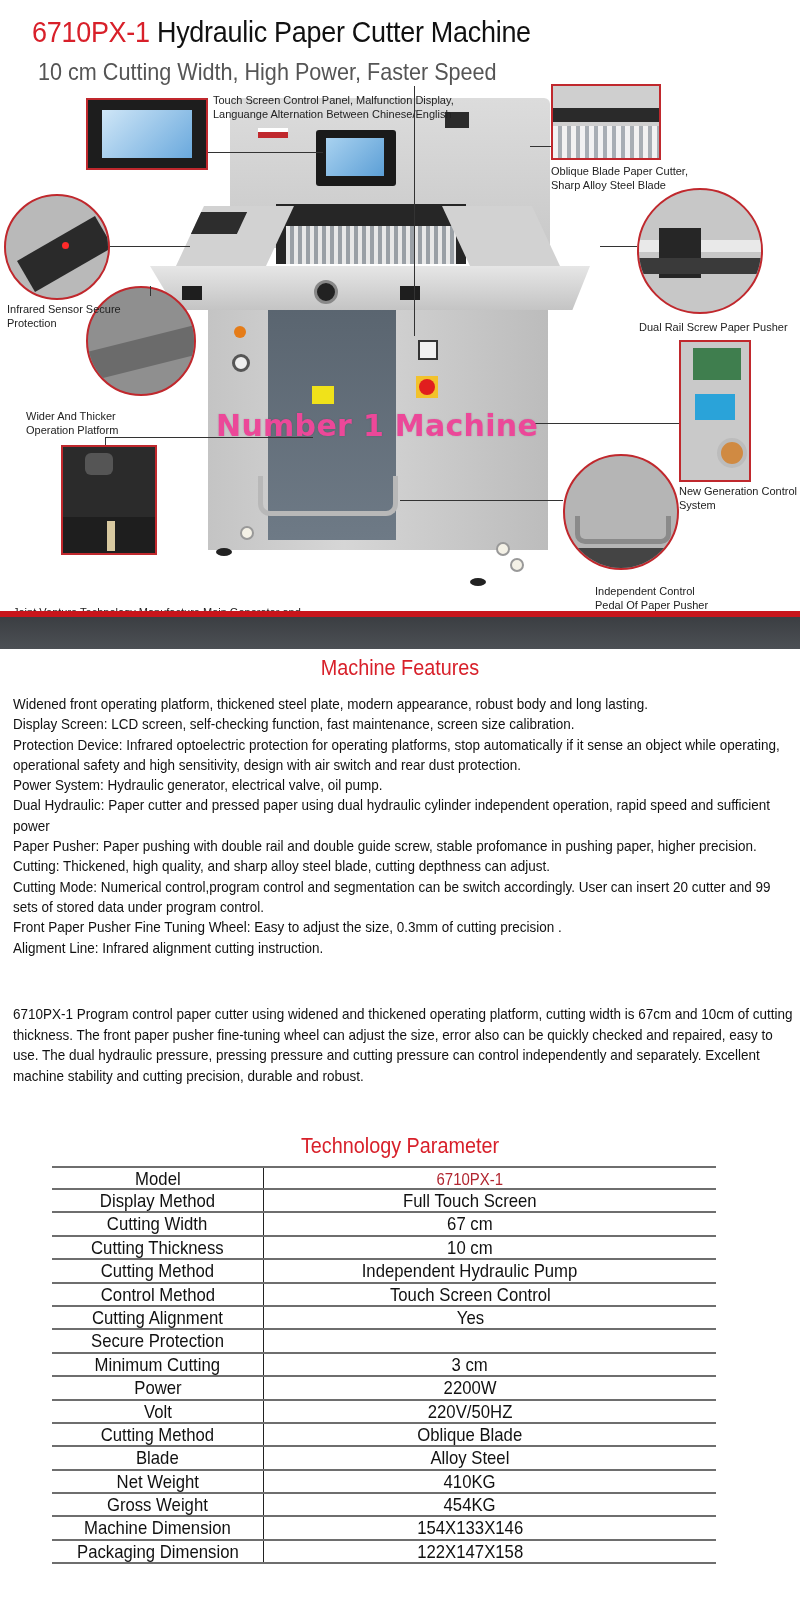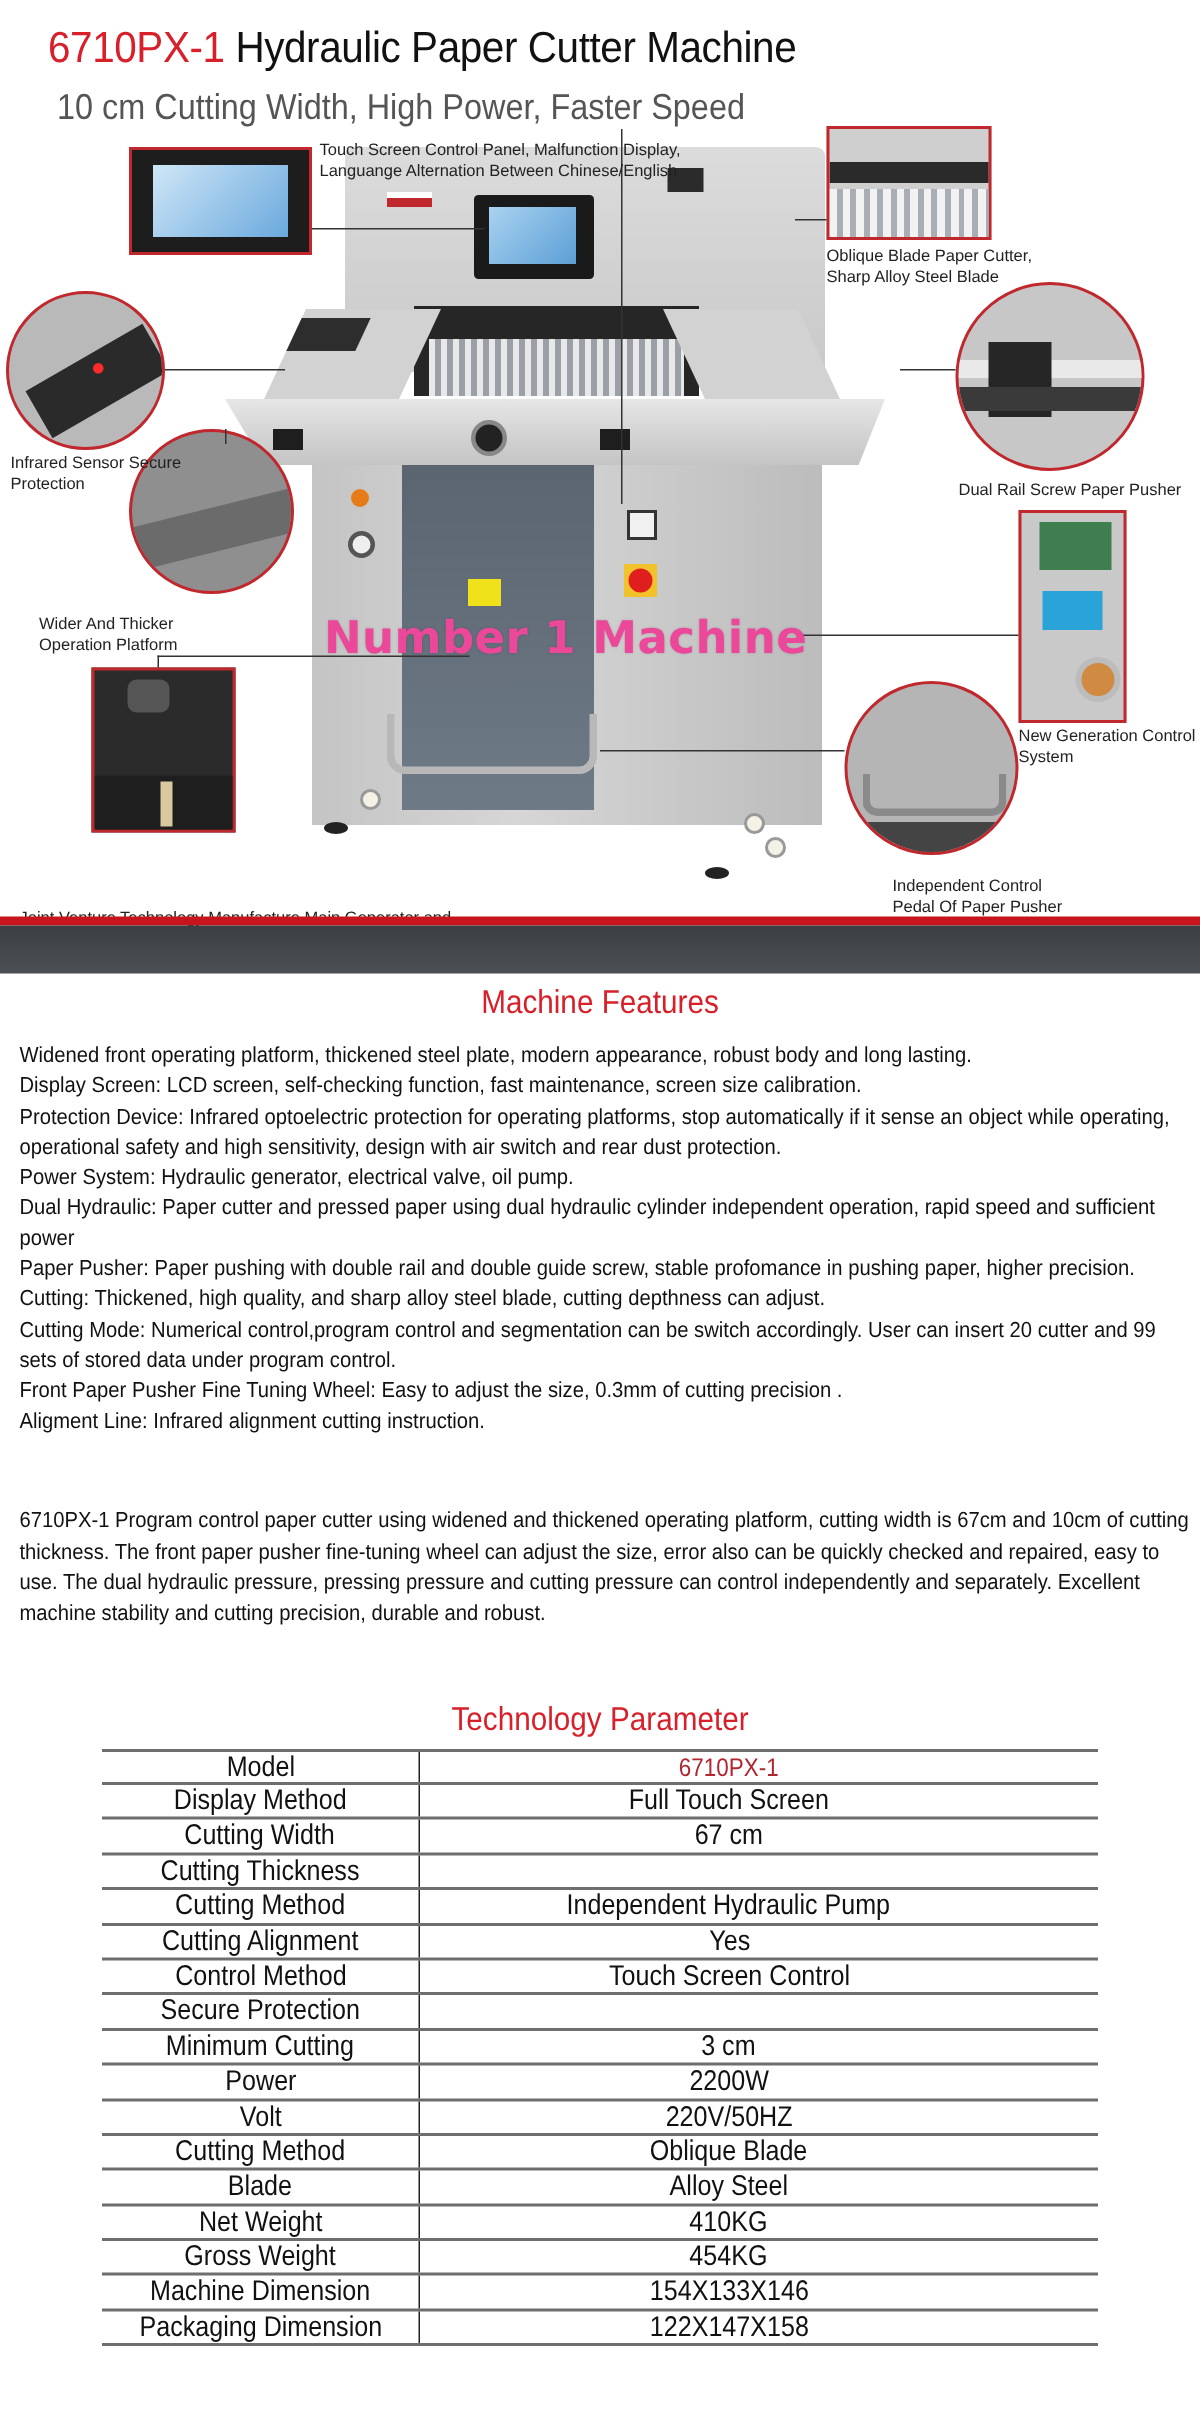"Model" .spec-table { left: 68px -> 52px }
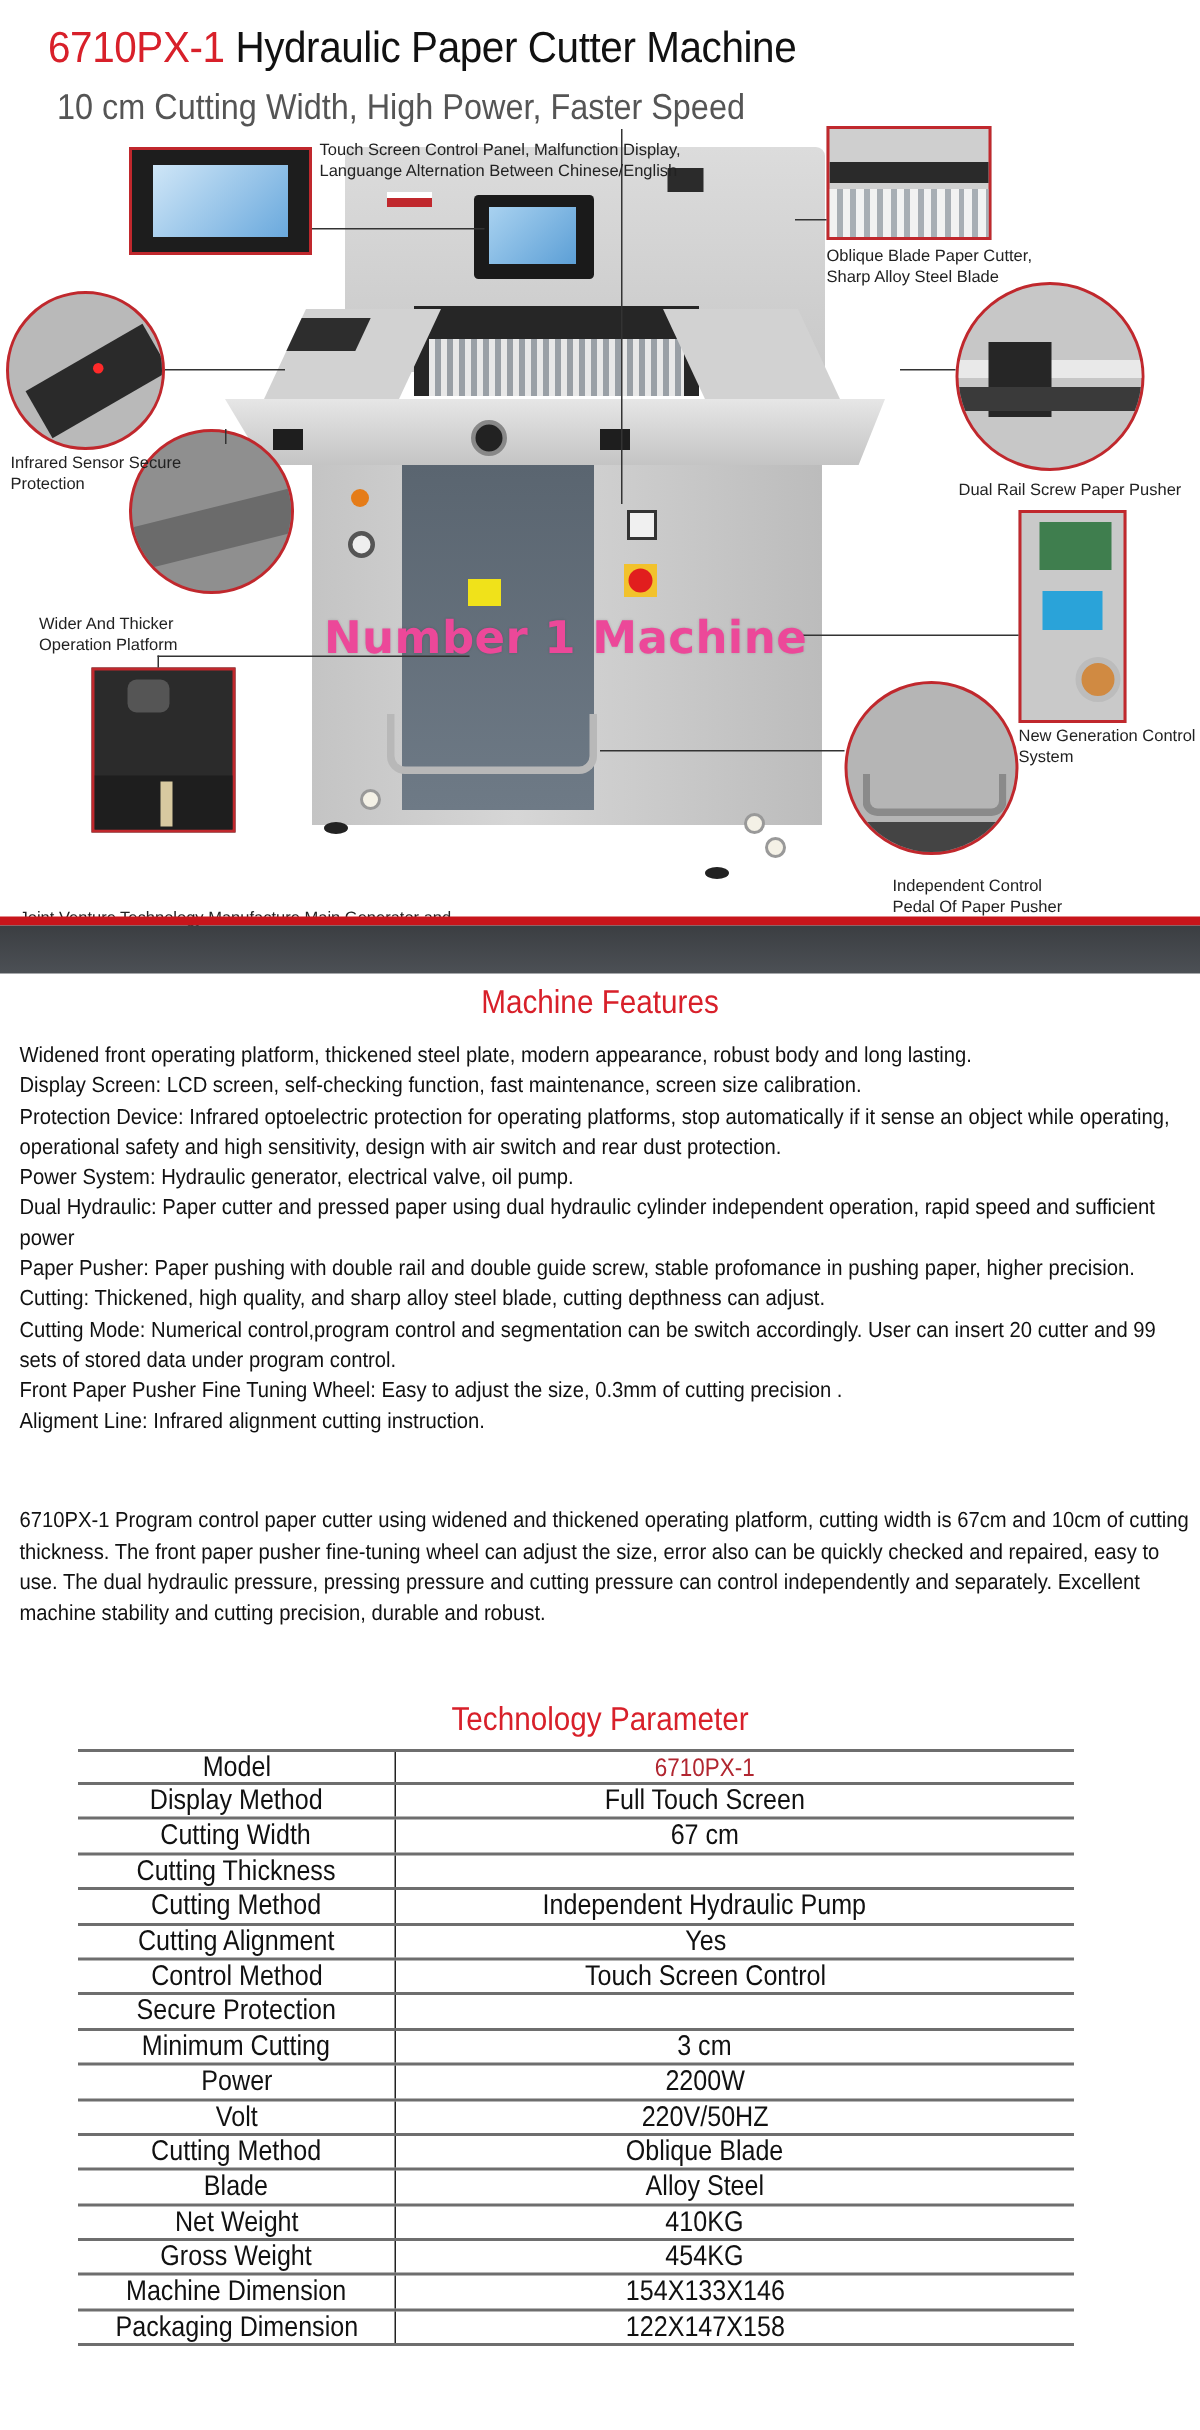"10 cm" div.spec-v { html: none -> <div><span>10 cm</span></div> }
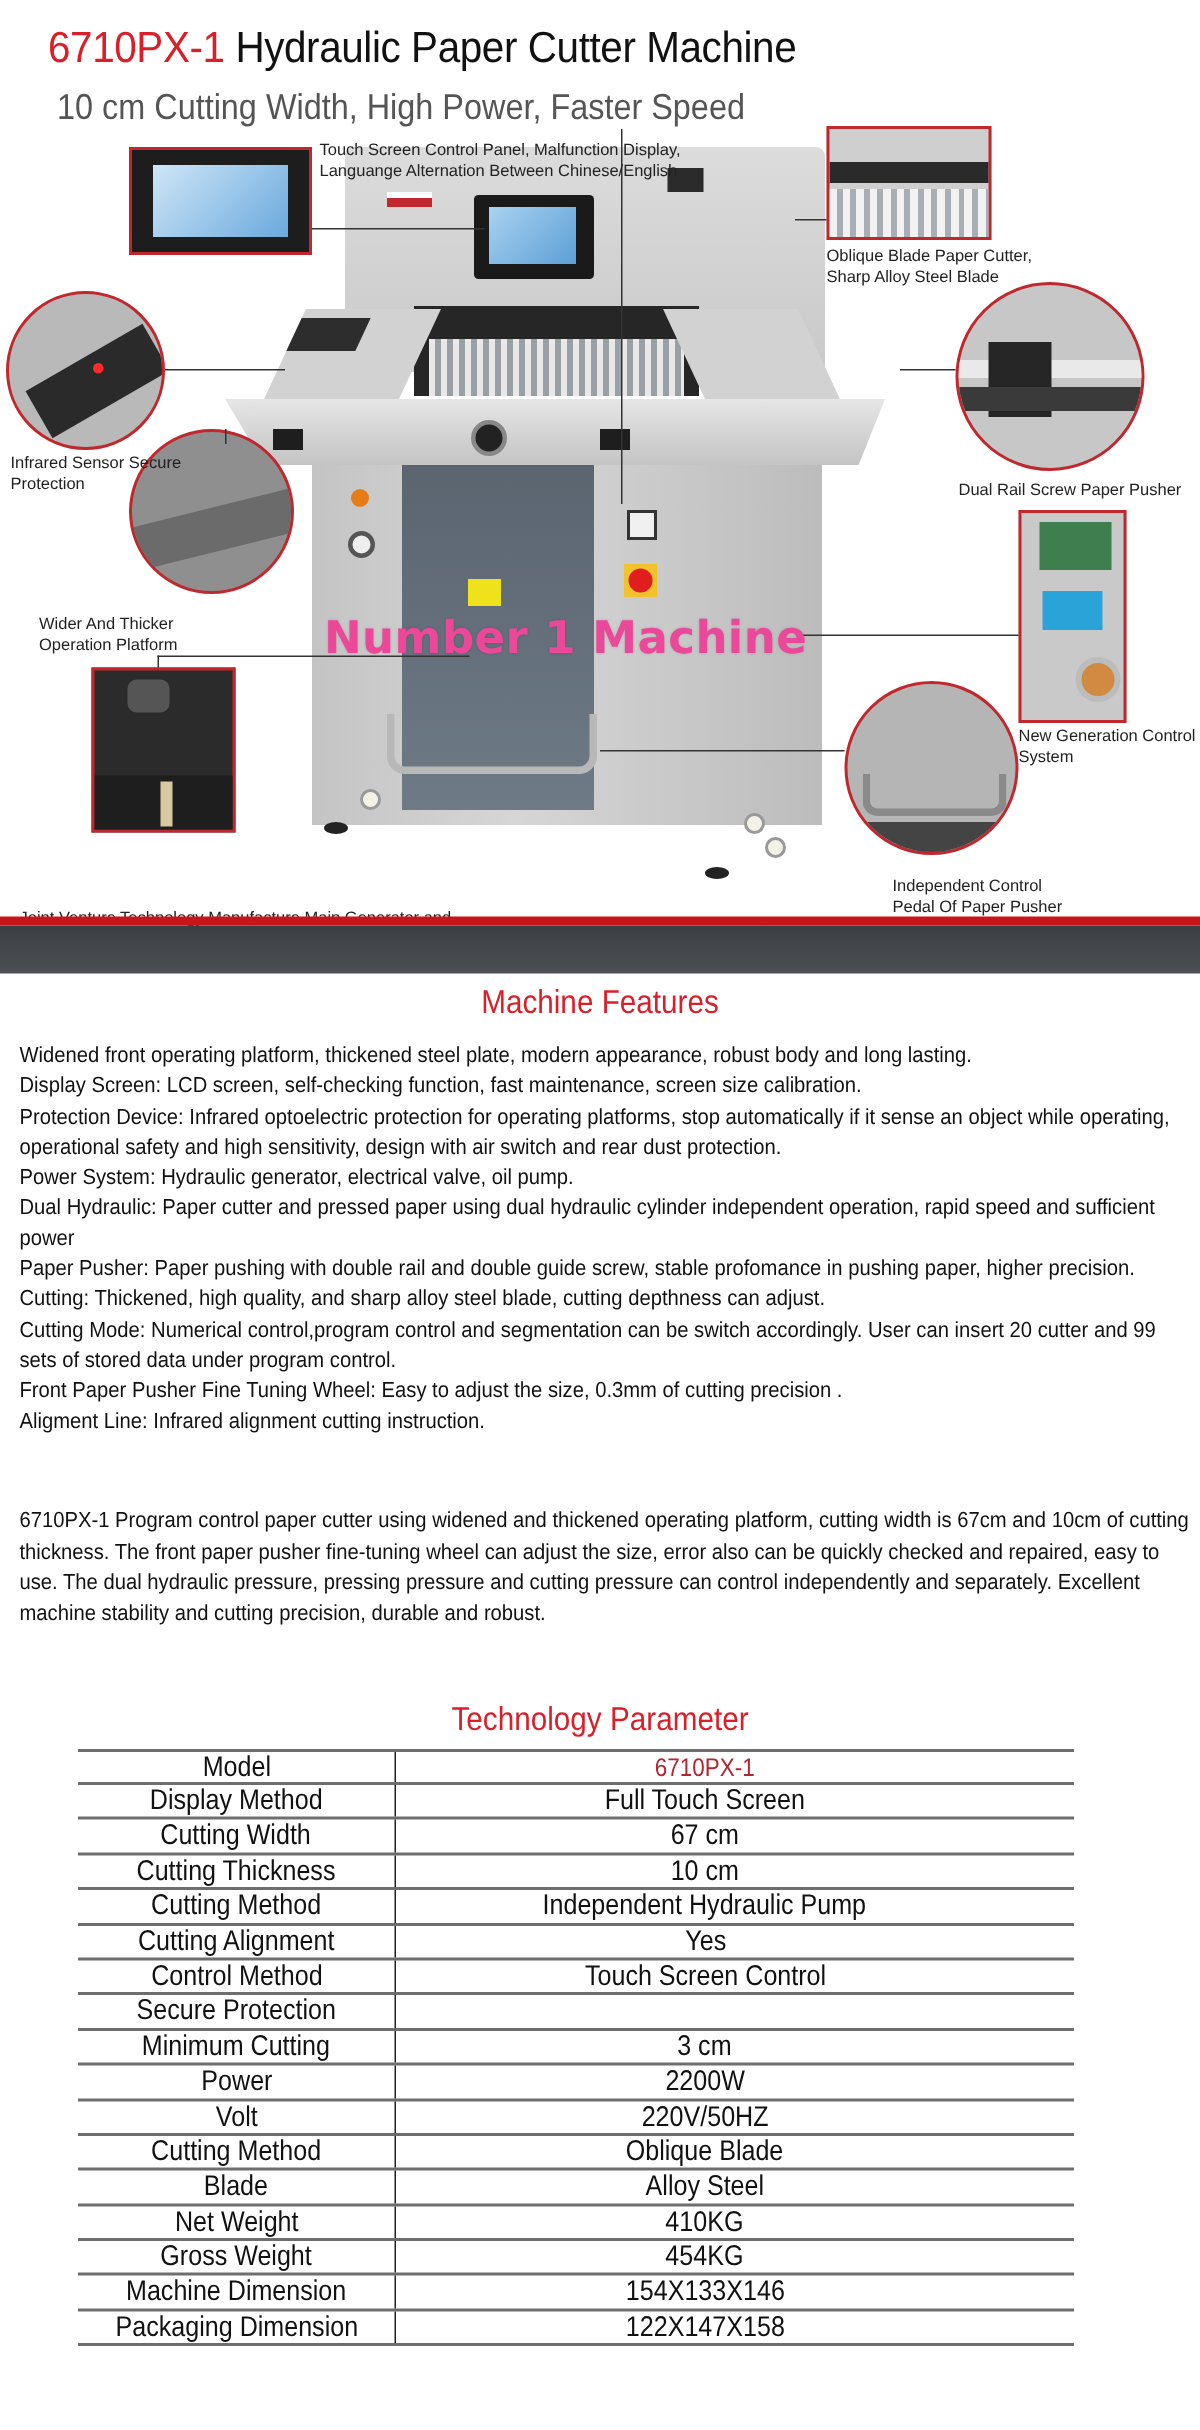"Cutting Alignment" div.spec-row { order: before "Control Method" -> after "Control Method" }
